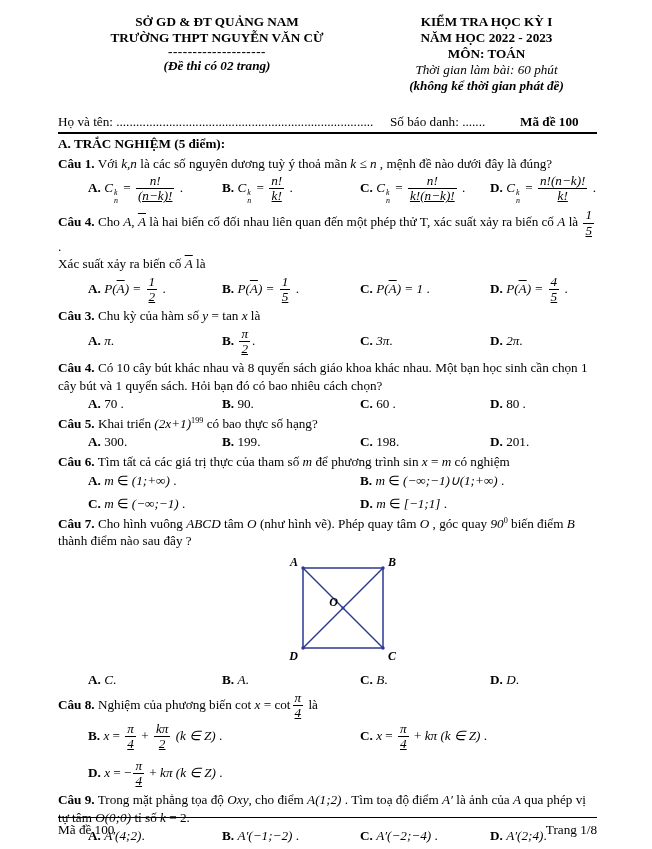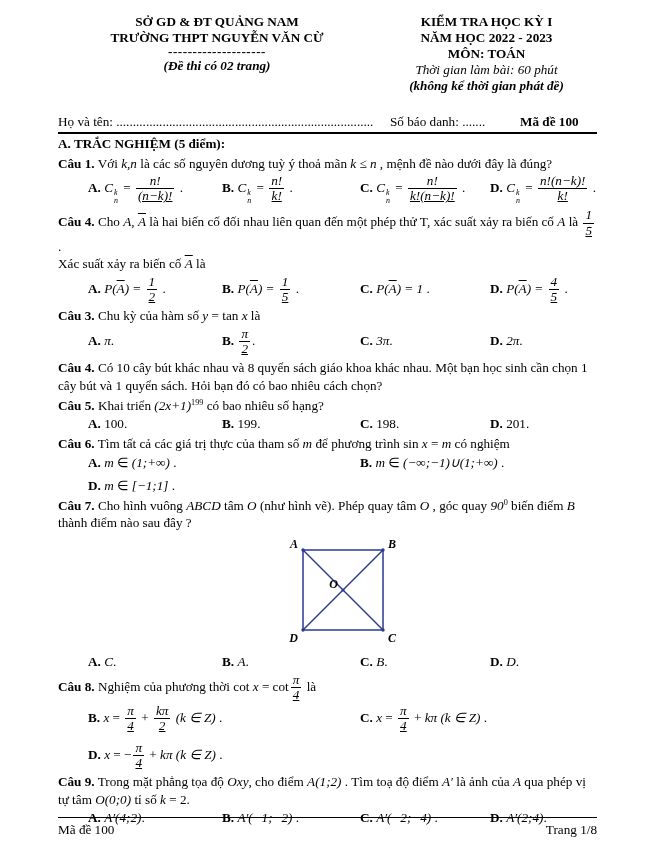"A. 70 ." div.opts { html: none -> <div> <span><span>A.</span><span> 70 .</span></span> <span><span>B.</span><span> 90.</span></span> <span><span>C.</span><span> 60 .</span></span> <span><span>D.</span><span> 80 .</span></span> </div> }
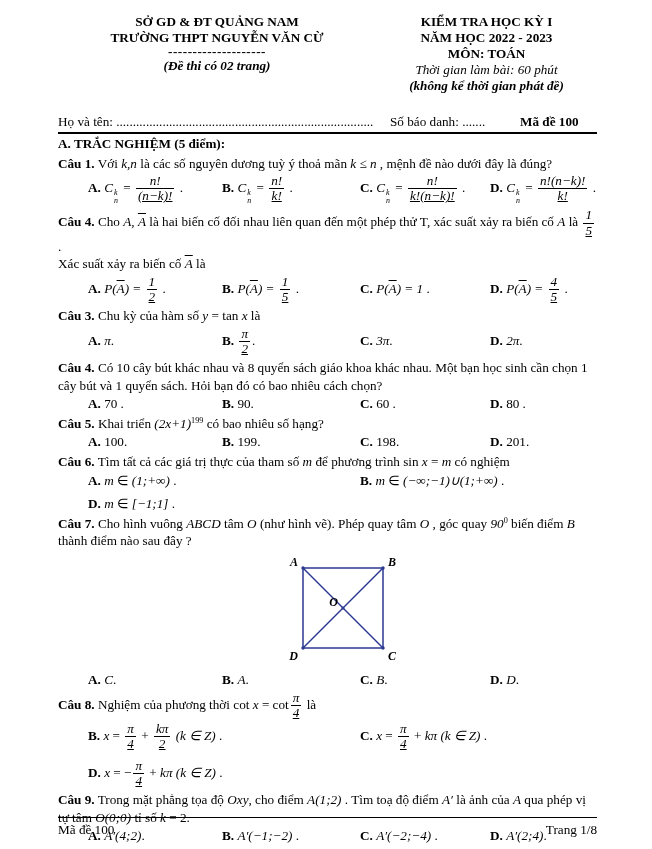"có bao nhiêu số hạng?" span { text: nhiêu -> thực }
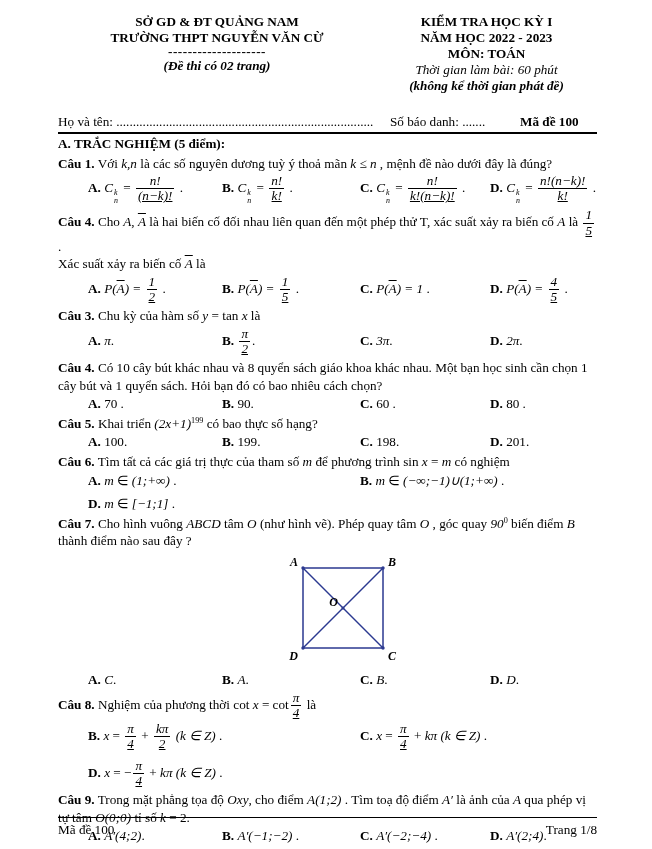"100." span { text: 100 -> 300 }
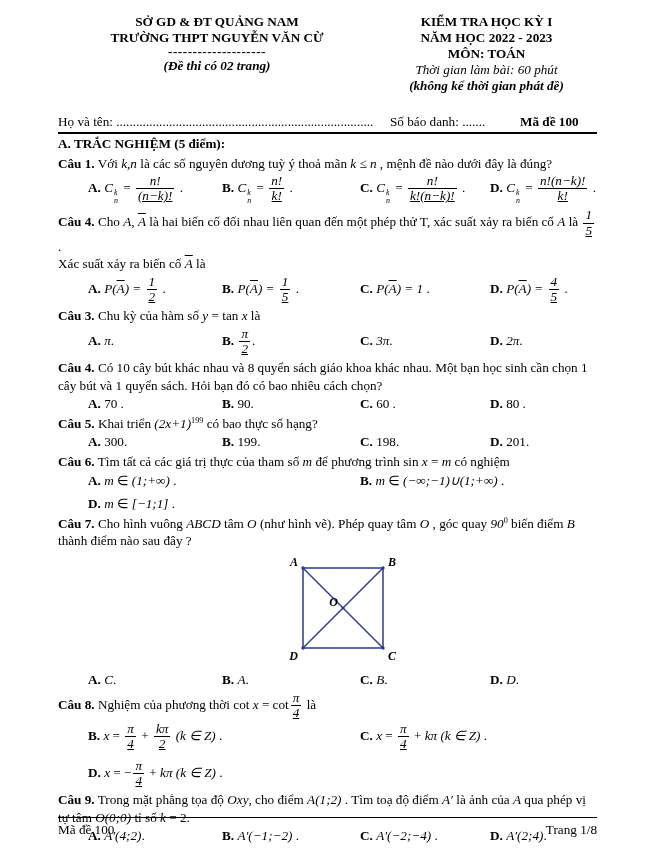"C. m ∈ (−∞;−1) ." span.opt { html: none -> <span><span>C.</span><span> </span><span>m</span><span> ∈ </span><span>(−∞;−1)</span><span> .</span></span> }
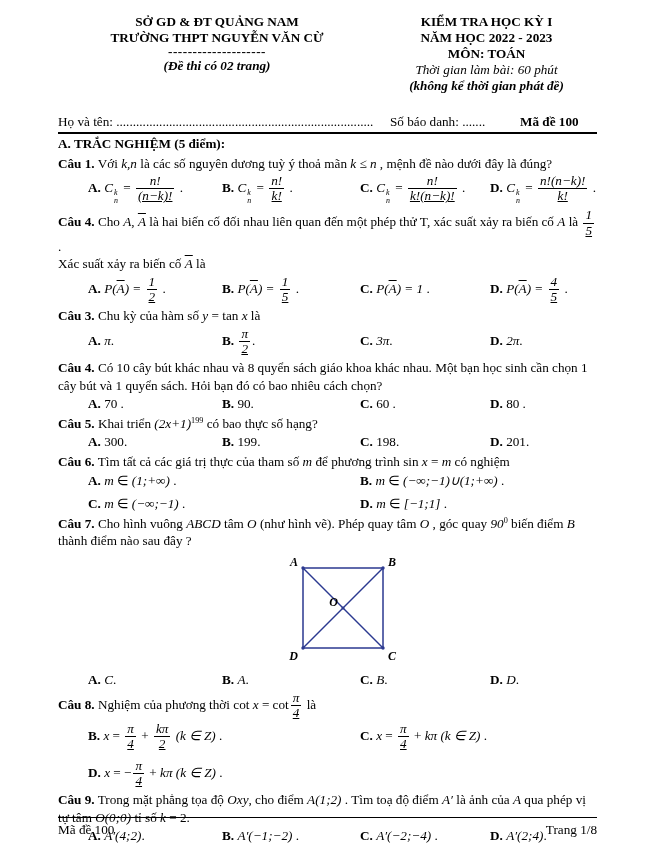"Nghiệm của phương thời cot" span { text: thời -> biến }
